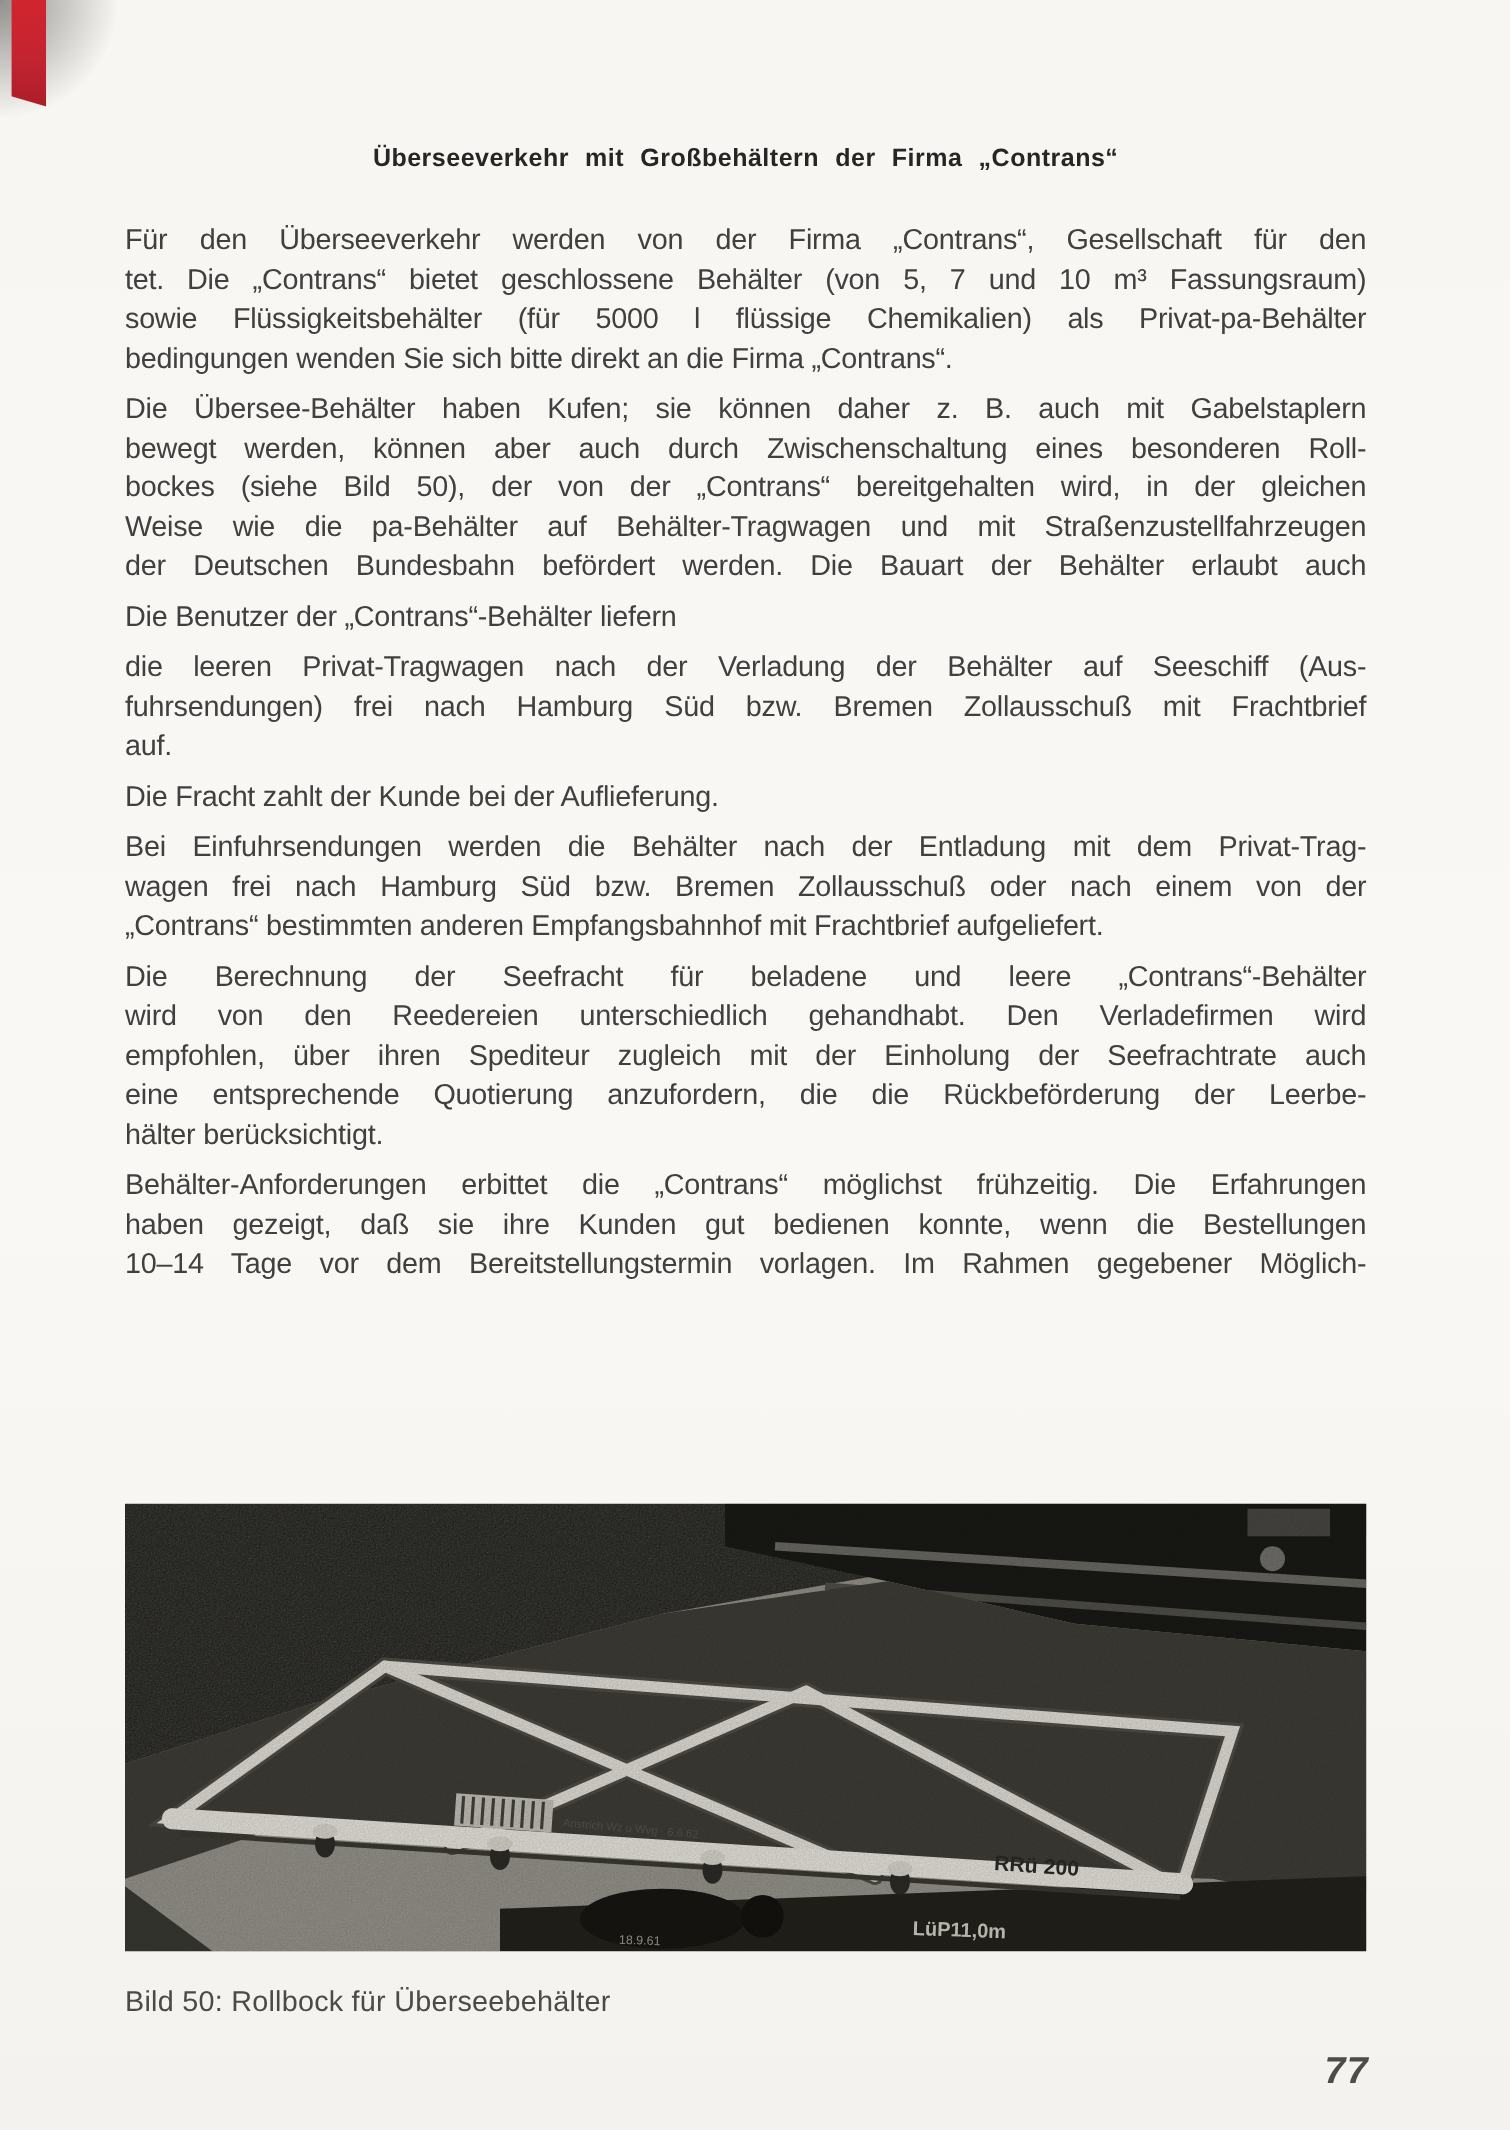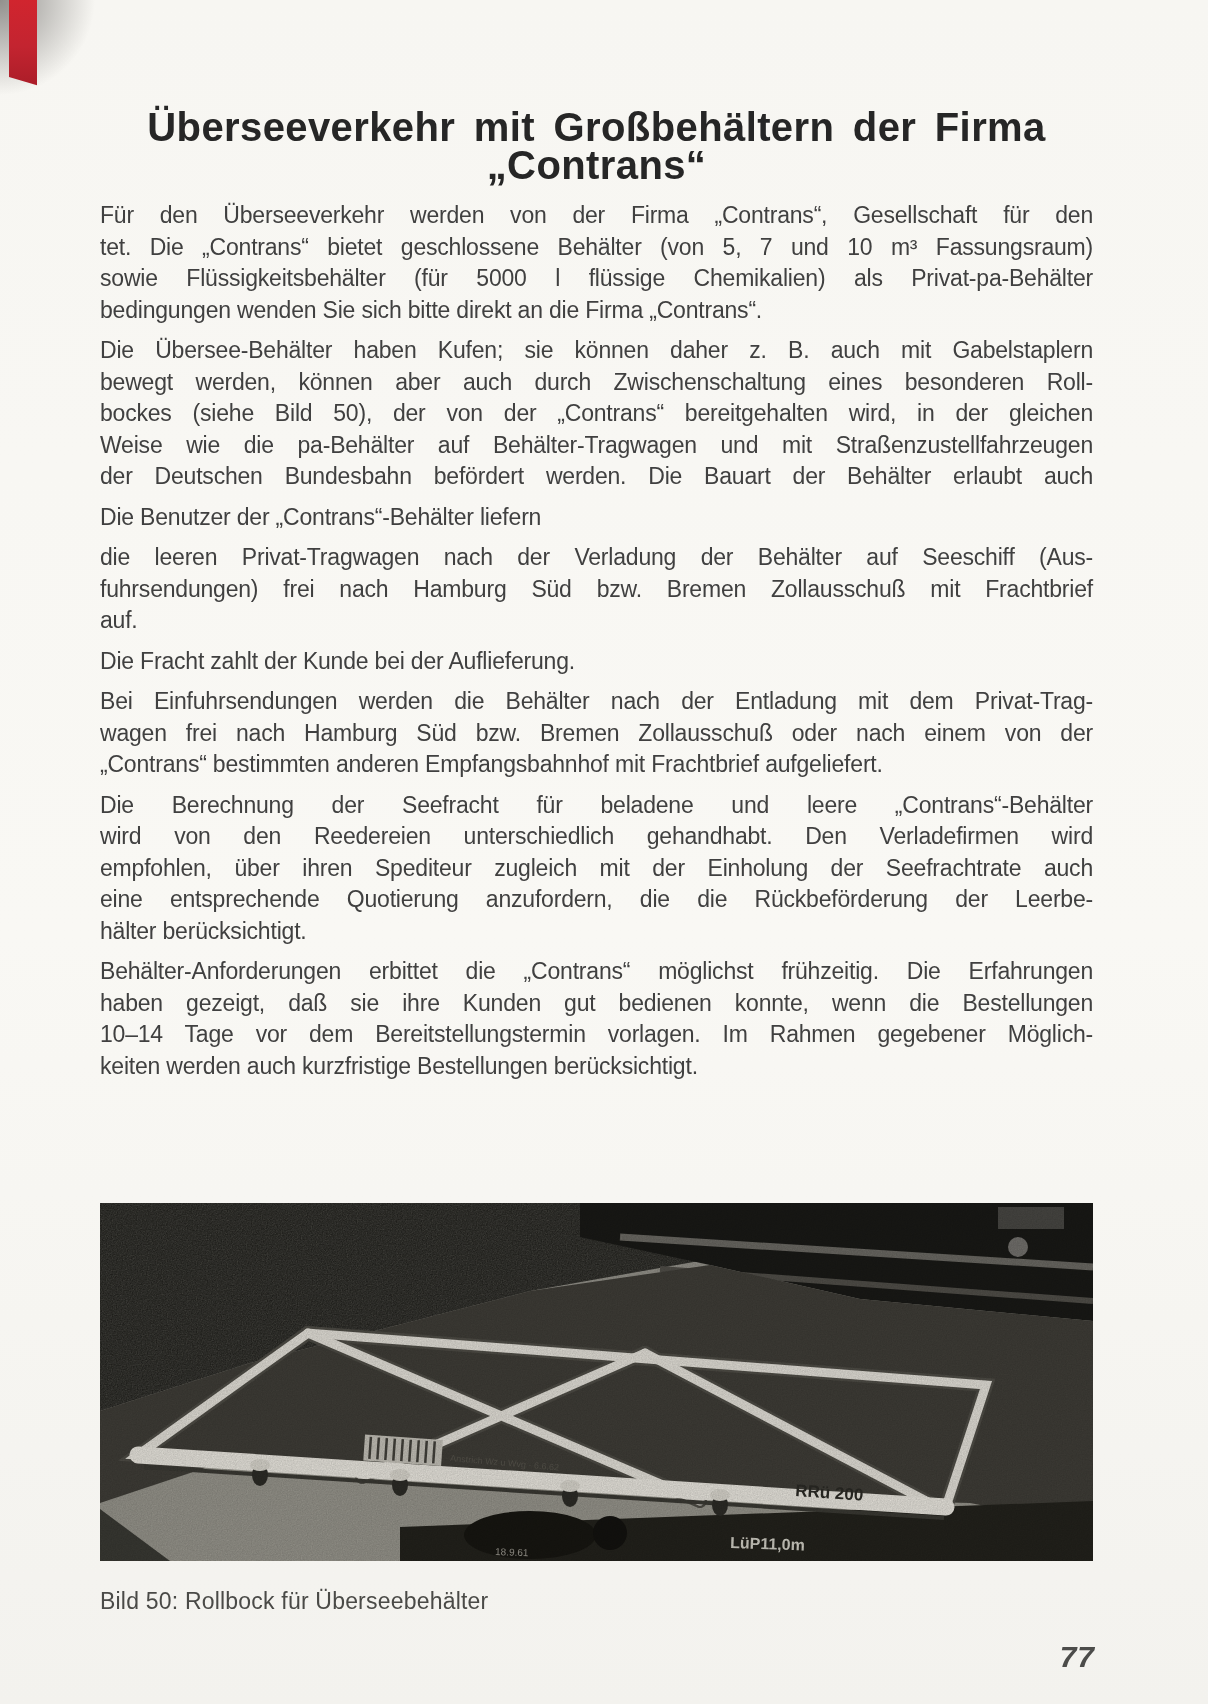"Überseeverkehr mit Großbehältern der" h1.title { font-size: 40px -> 20px }
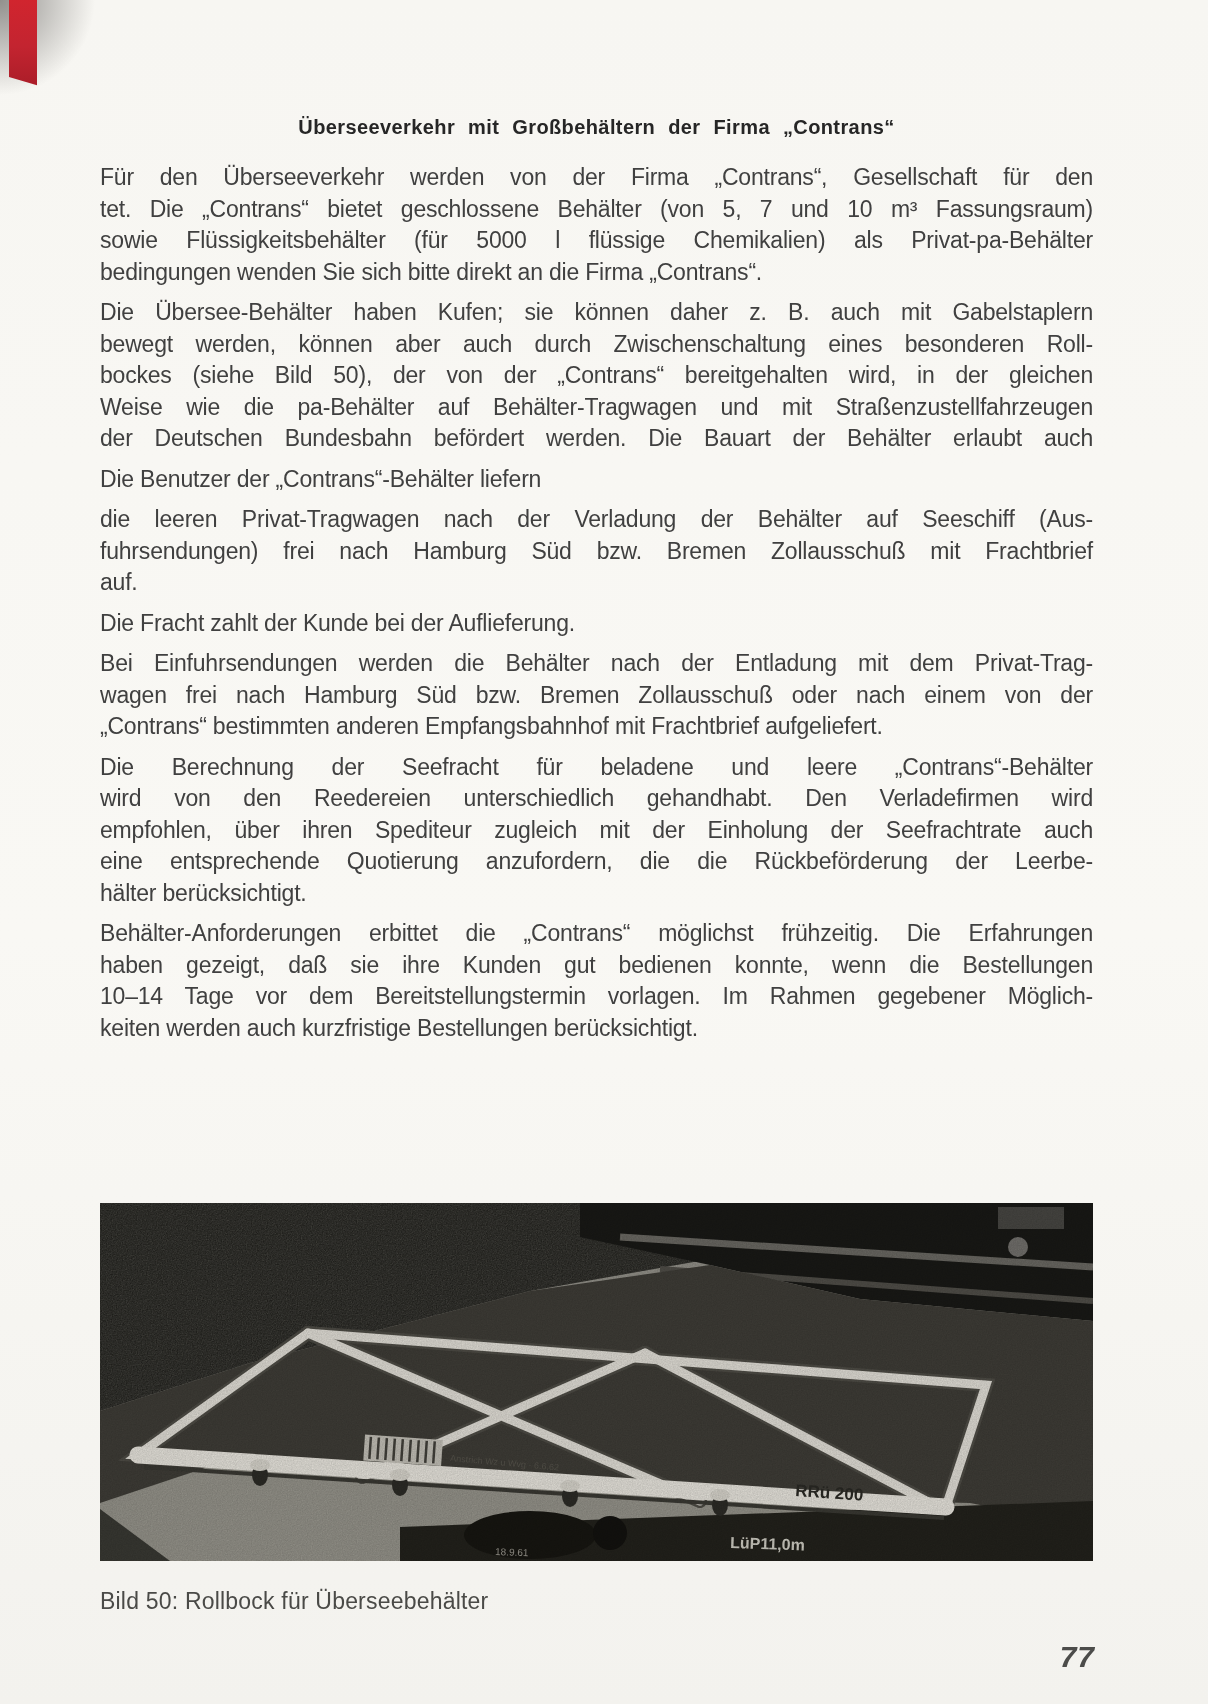"Für den Überseeverkehr werden von" .body-text { margin-top: 16px -> 30px }
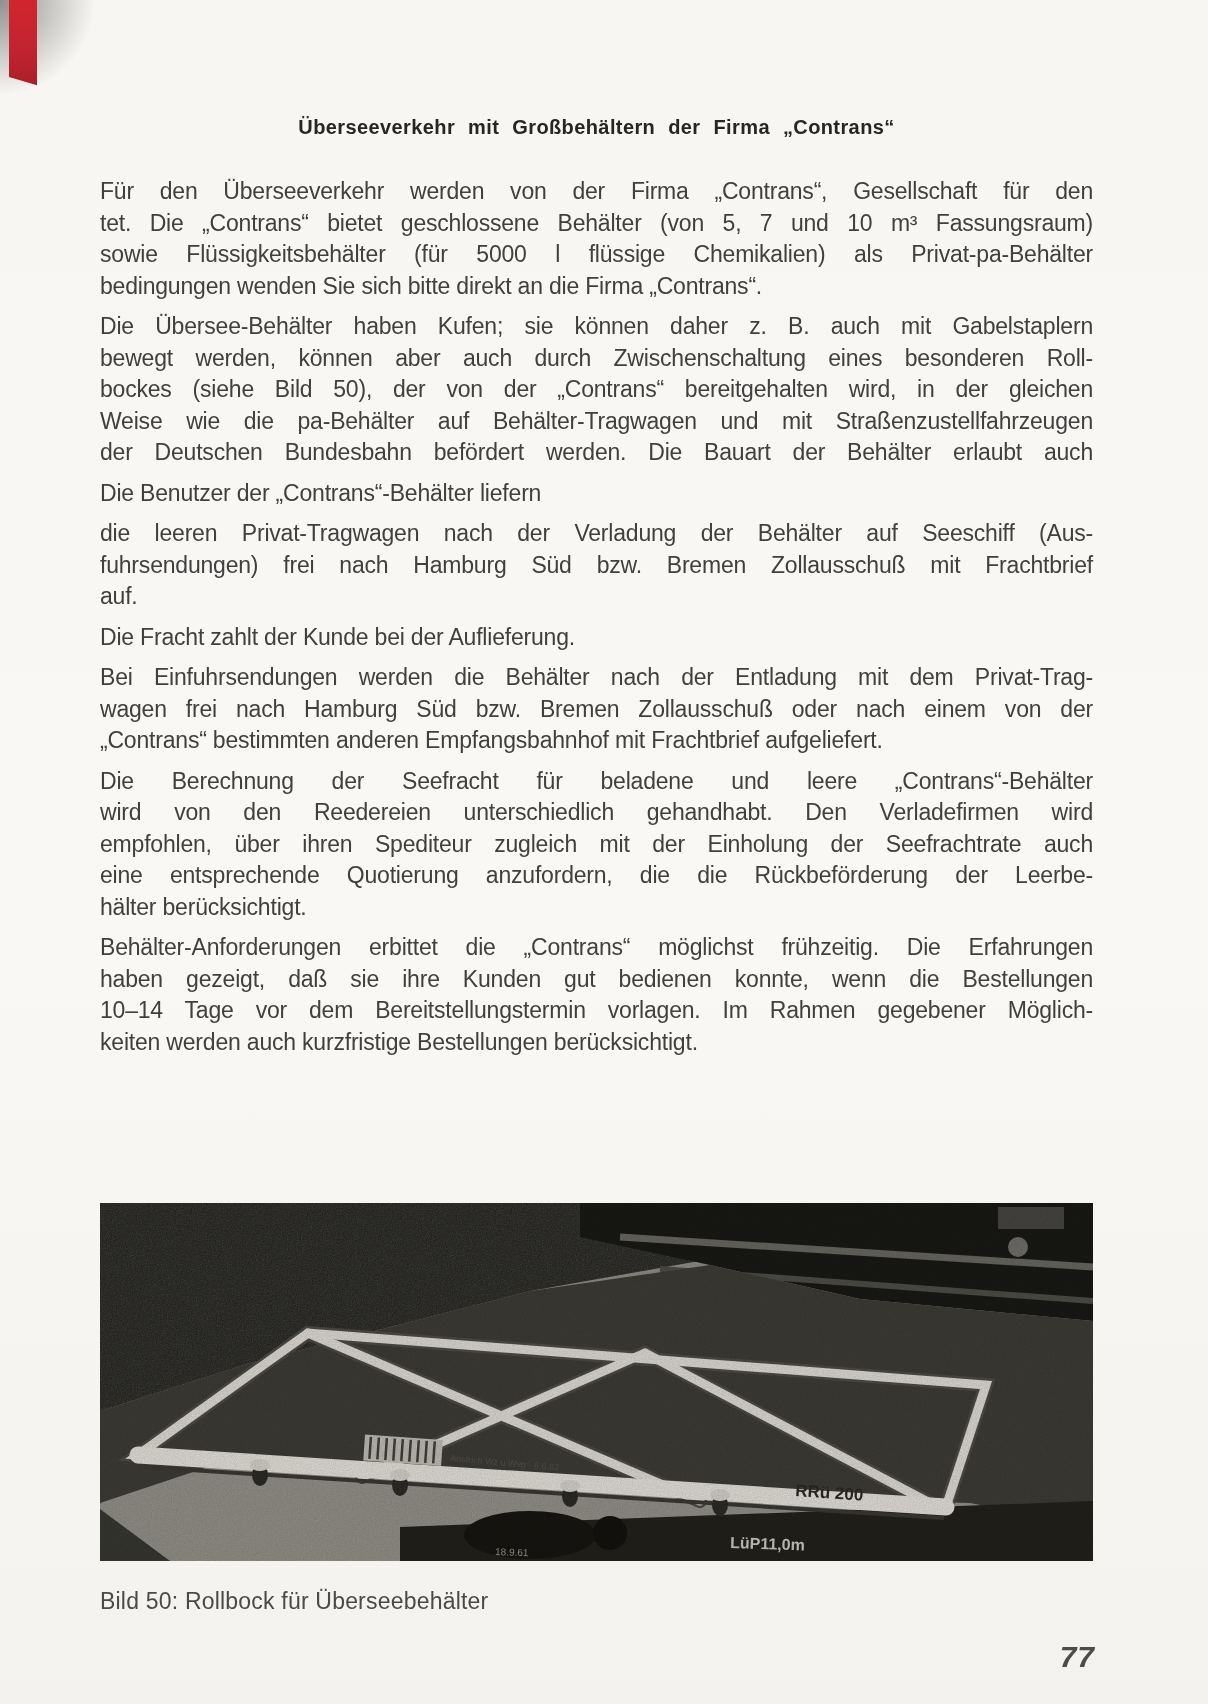"keiten werden auch kurzfristige" span.ln { html: <span>keiten werden auch kurzfristige Bestellungen berücksichtigt.</span> -> none }
